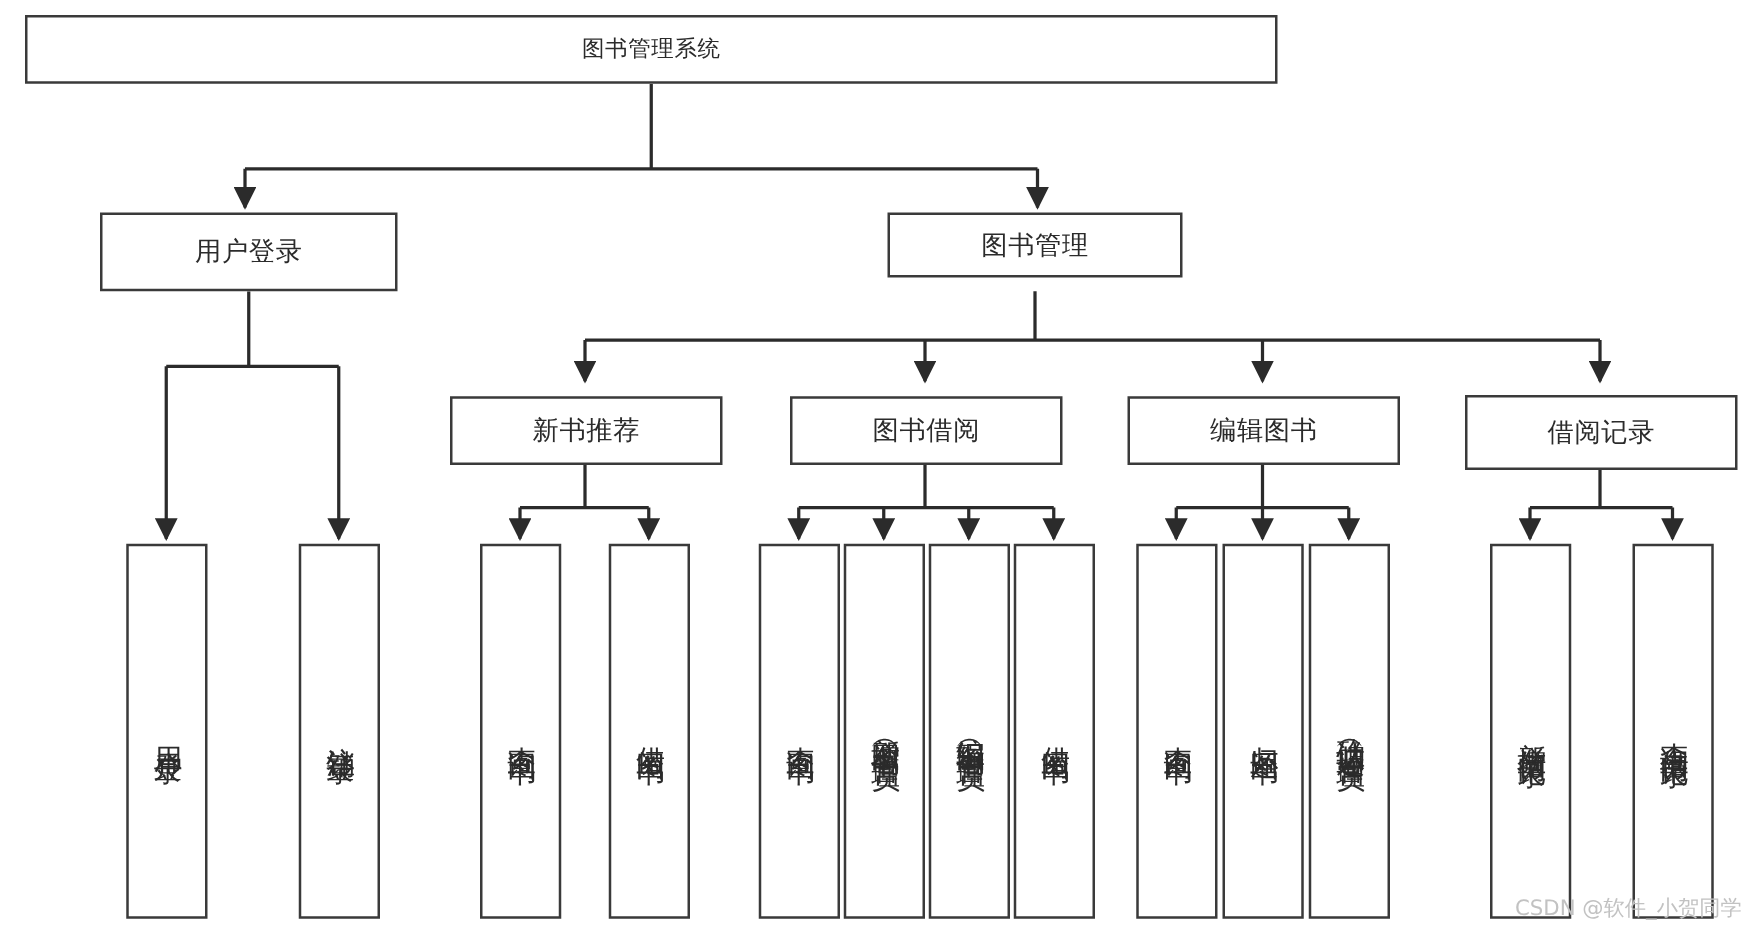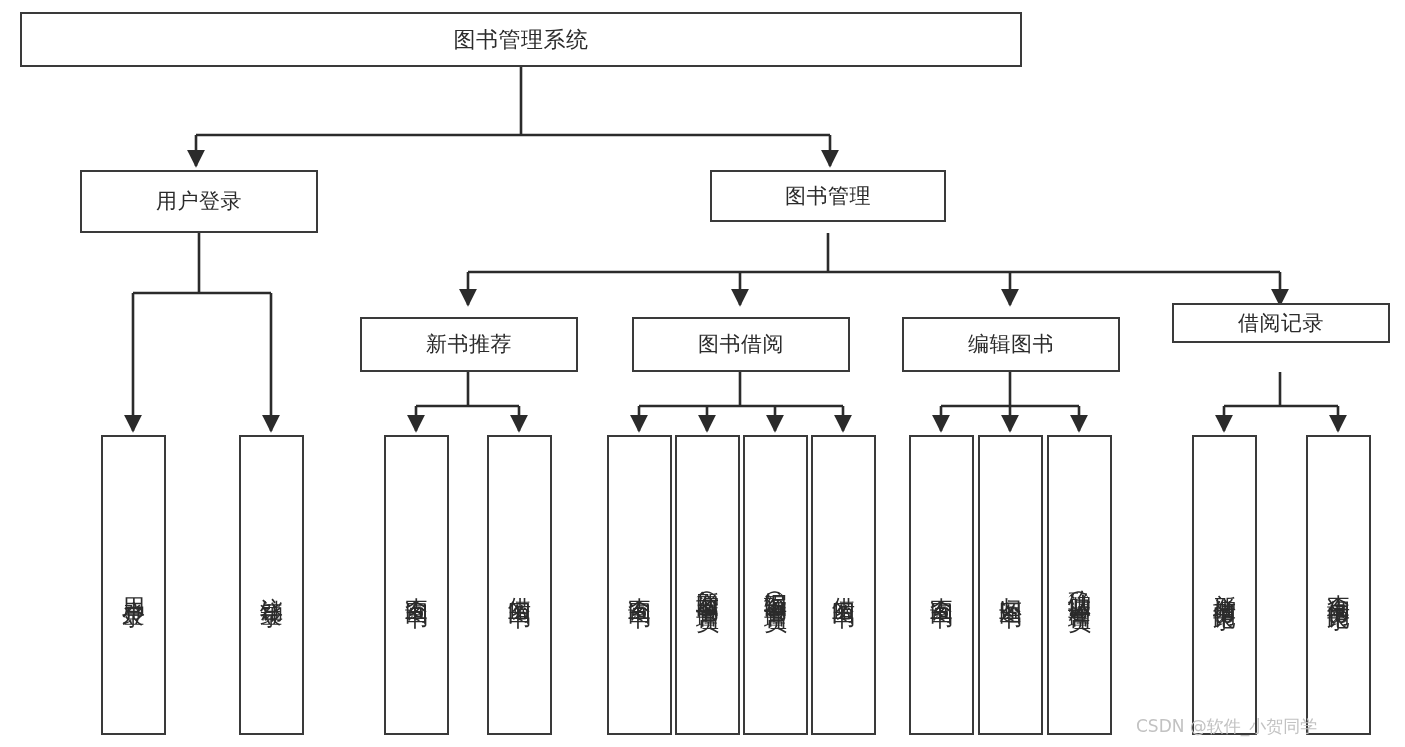"图书管理系统" .node.root .label { font-size: 22px -> 18px }
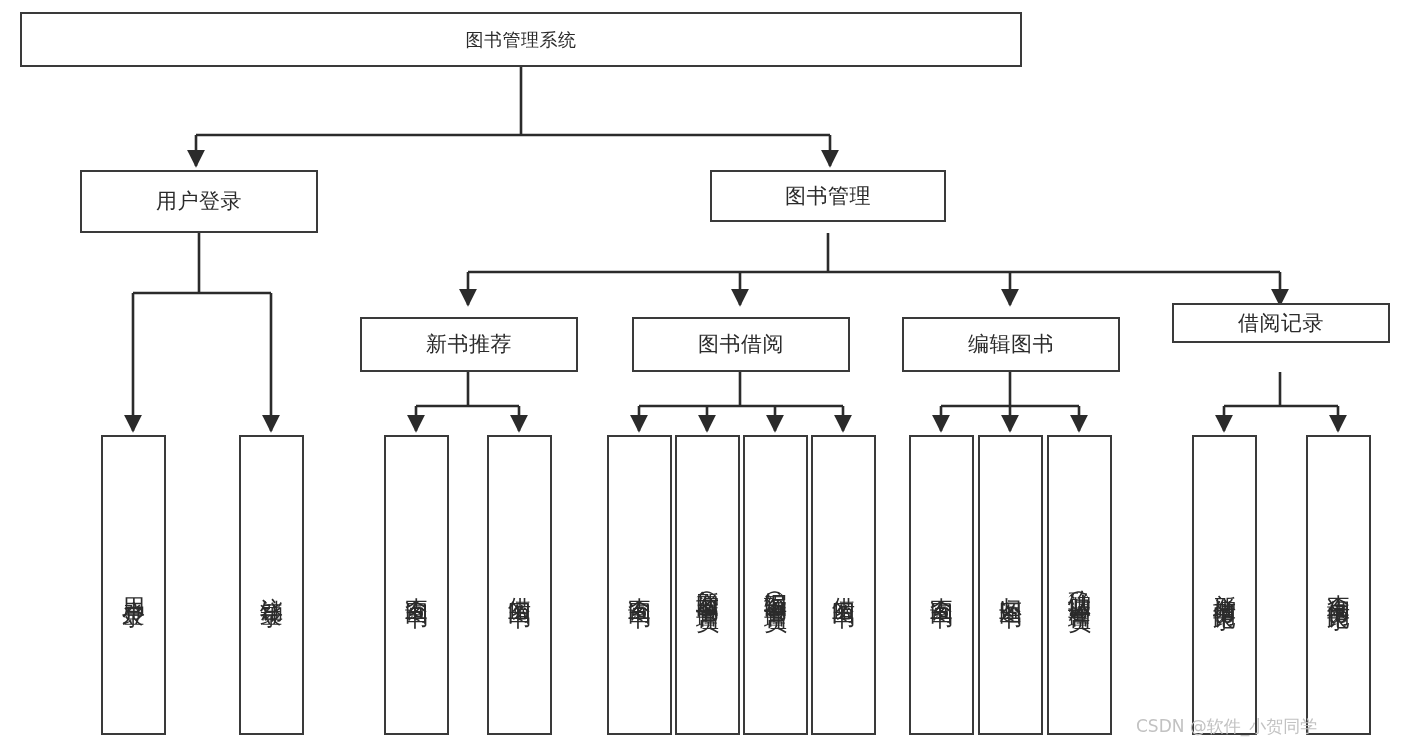"借阅记录" div.node { height: 40px -> 60px; top: 303px -> 316px }
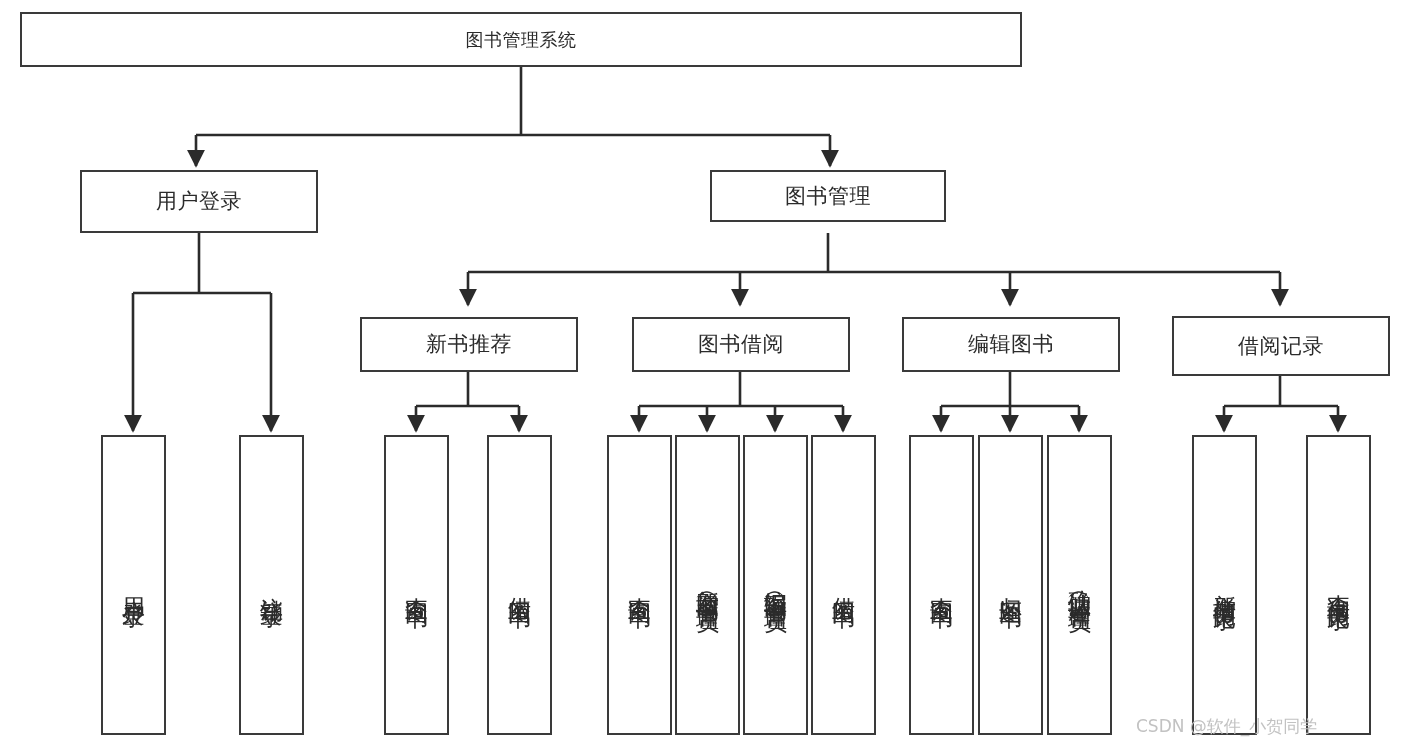"CSDN @软件_小贺同学" div.watermark { left: 1136px -> 1212px }
